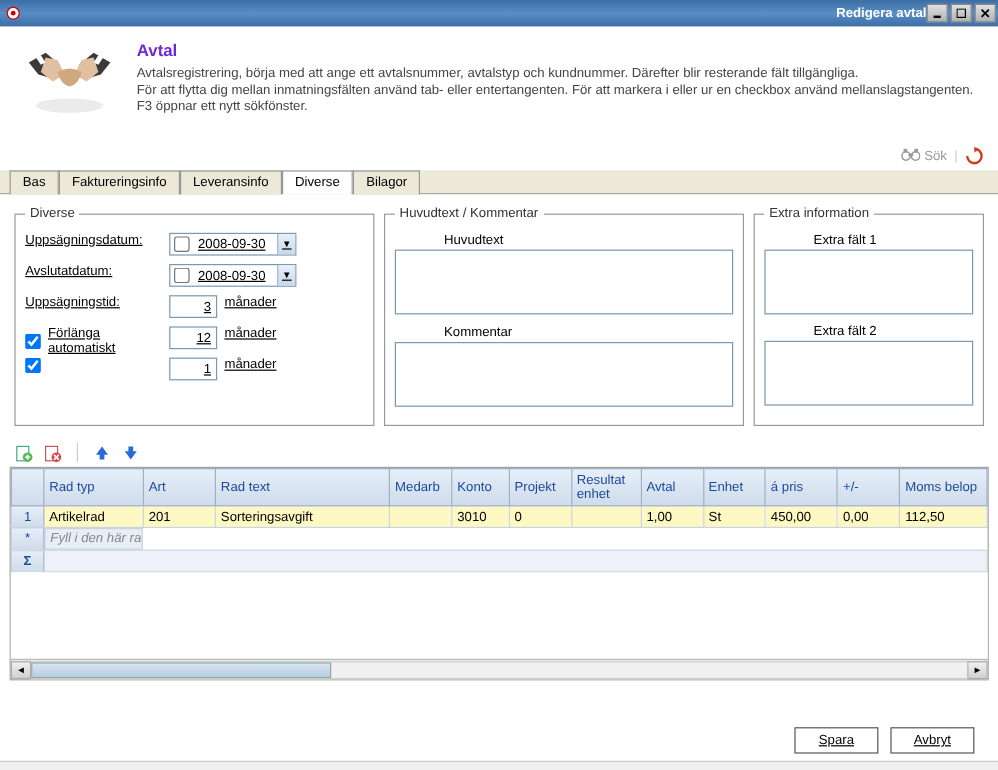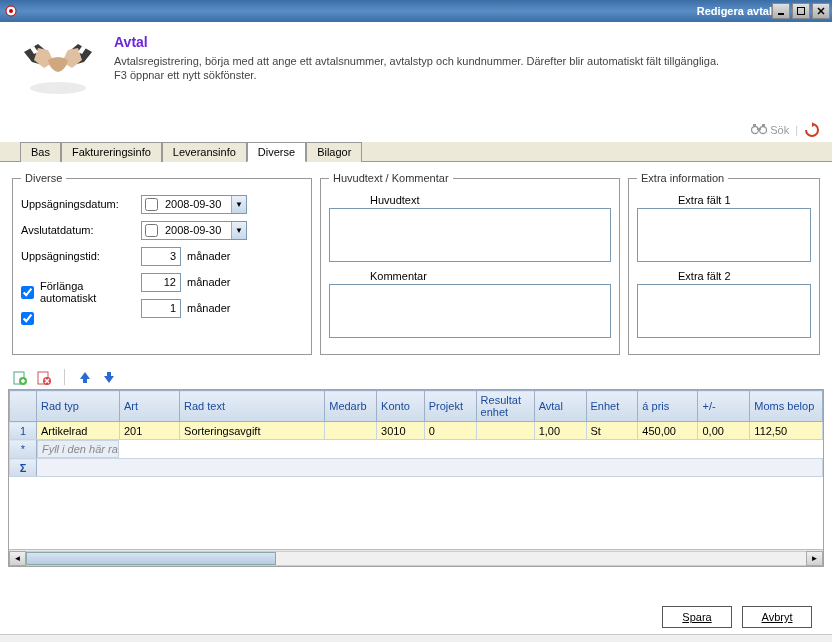"Avtalsregistrering, börja med att ange" p { text: automatiskt -> resterande }
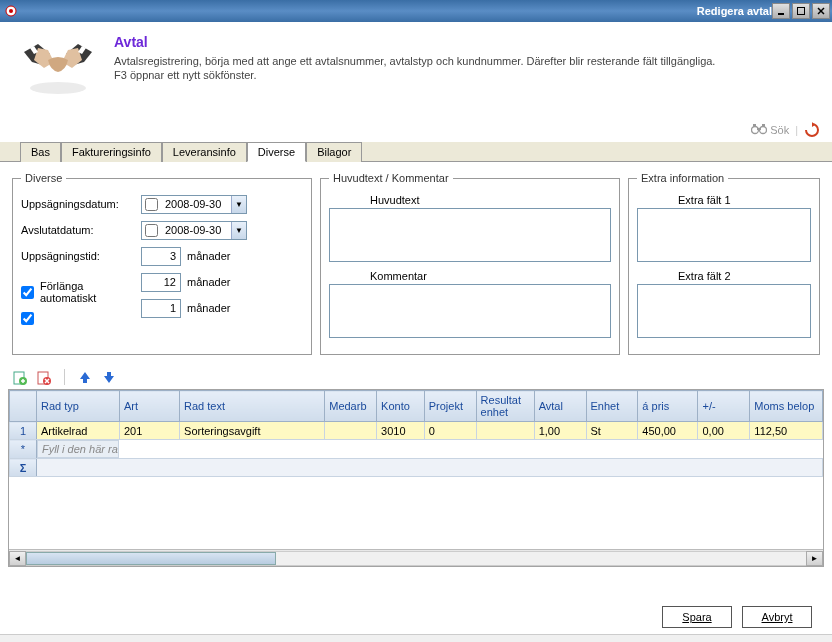"För att flytta dig mellan" p { html: none -> <p>För att flytta dig mellan inmatningsfälten använd tab- eller entertangenten. För att markera i eller ur en checkbox använd mellanslagstangenten.</p> }
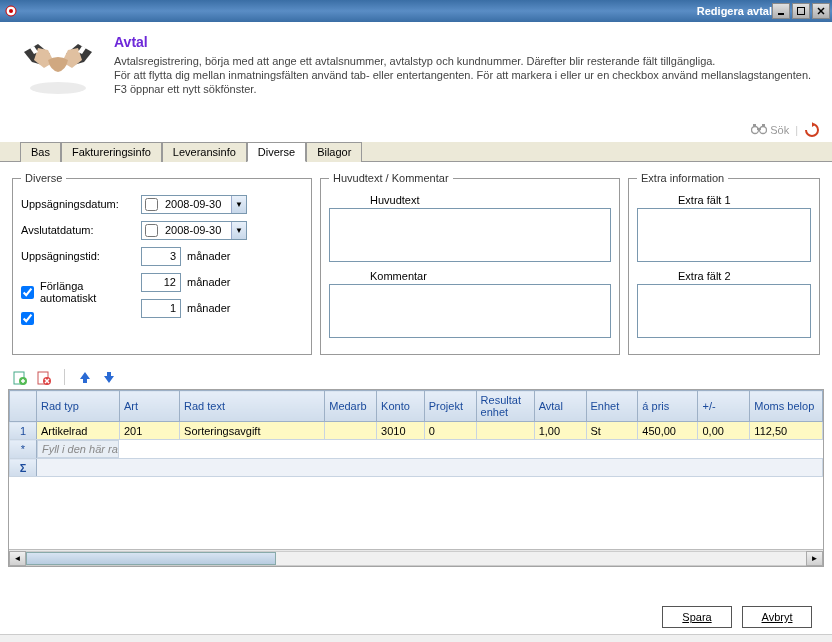"Bas" .tabrow { padding-left: 20px -> 8px }
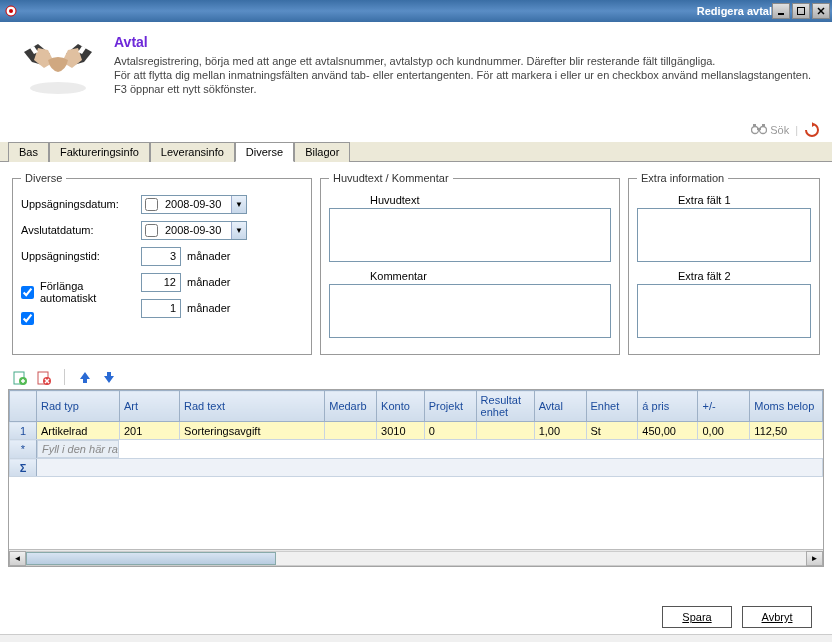"Uppsägningsdatum:" .form-row { align-items: center -> flex-start; text-decoration: none -> underline }
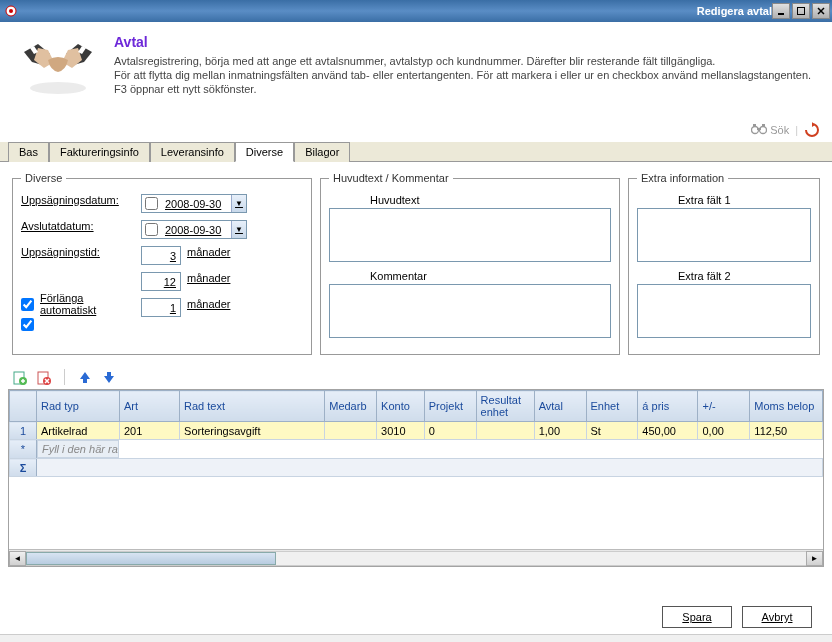"Förlänga automatiskt" .cb-row { margin-top: 20px -> none }
